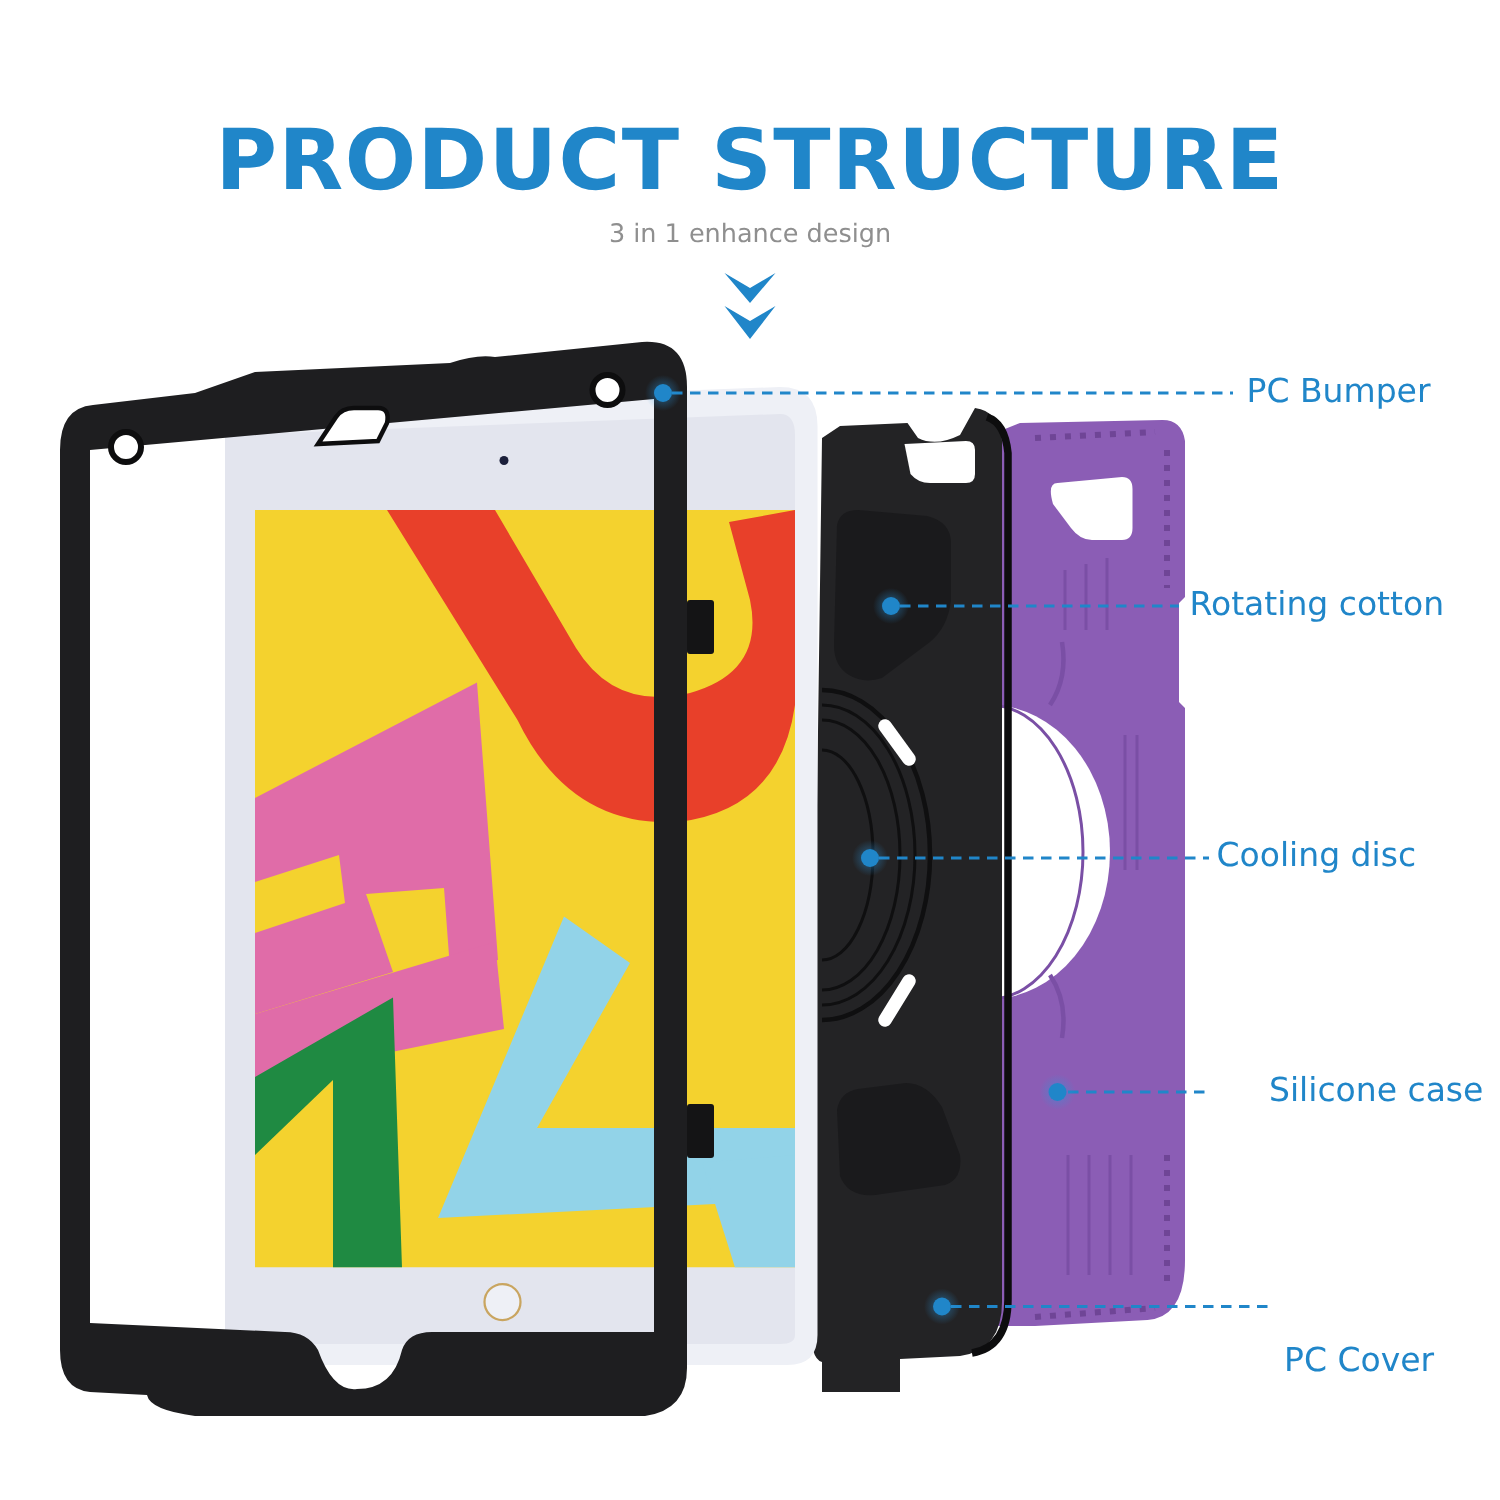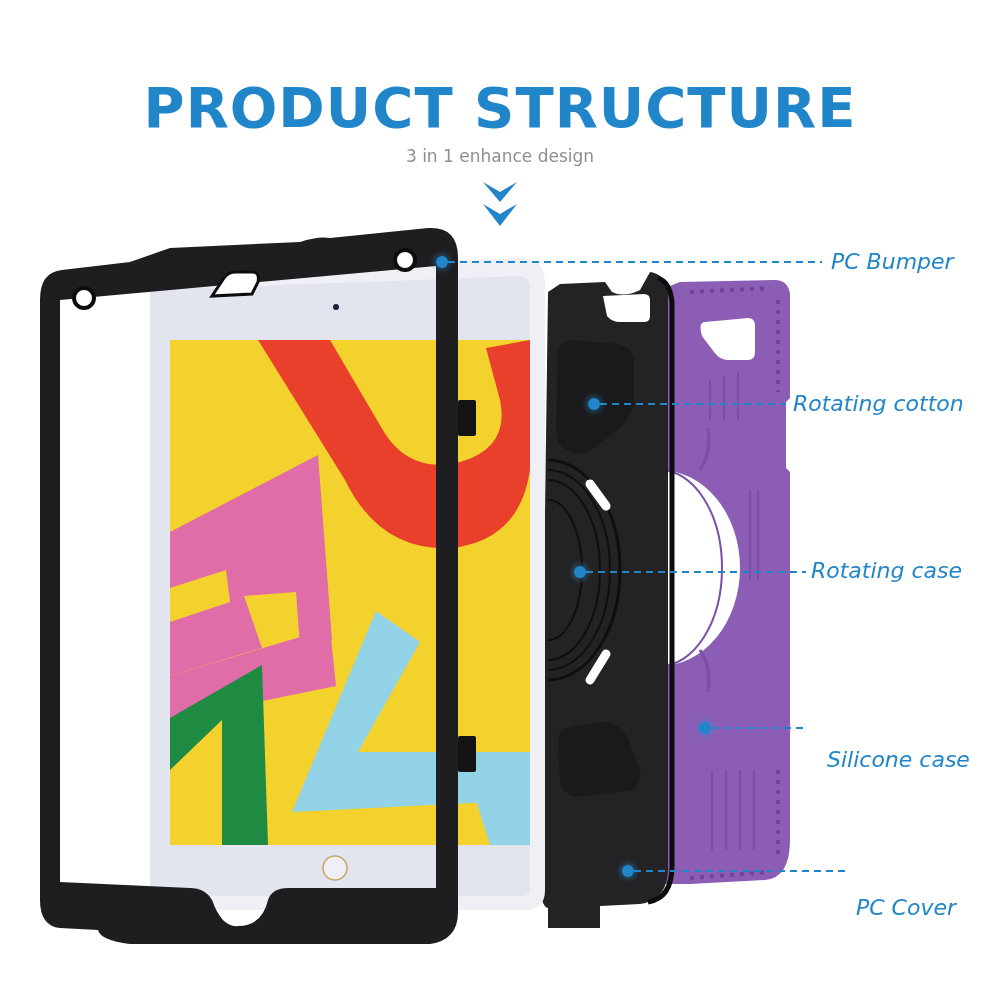"PC Bumper" .callout-label { font-style: italic -> none }
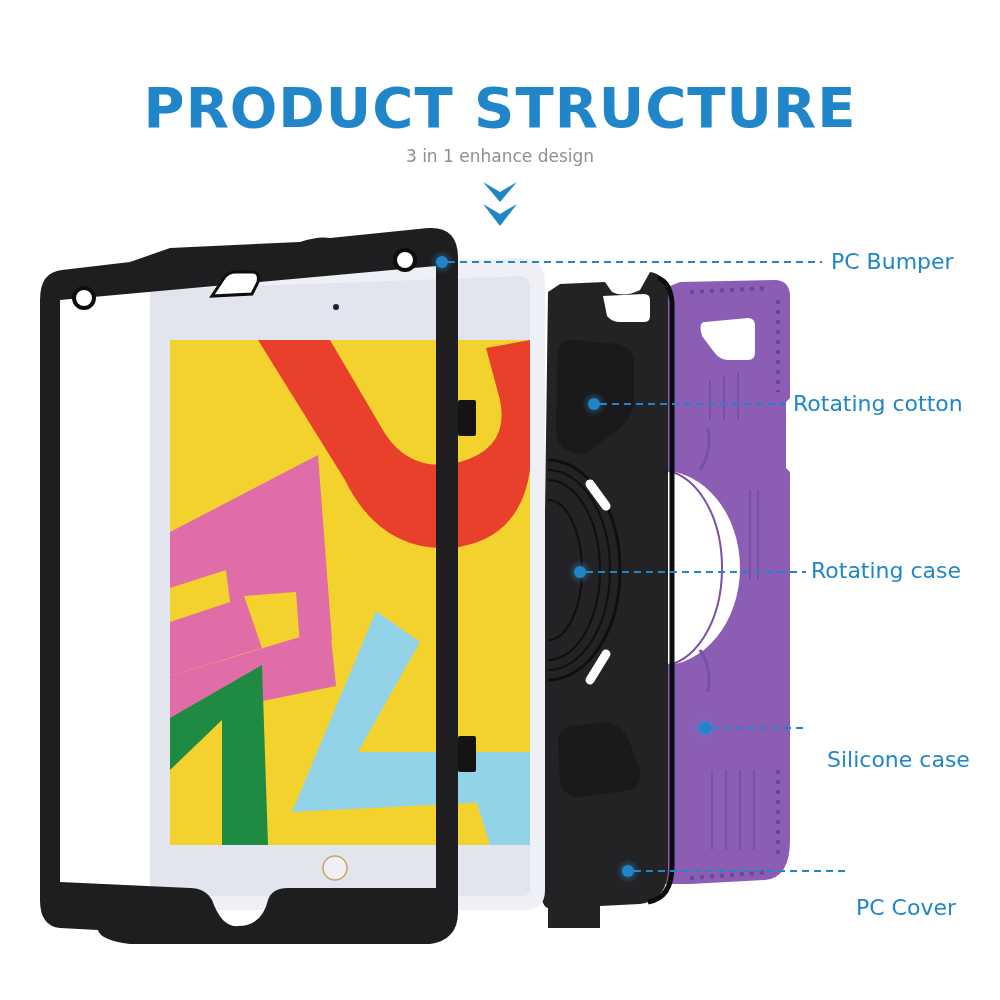"Rotating case" div.callout-label { text: Rotating case -> Cooling disc }
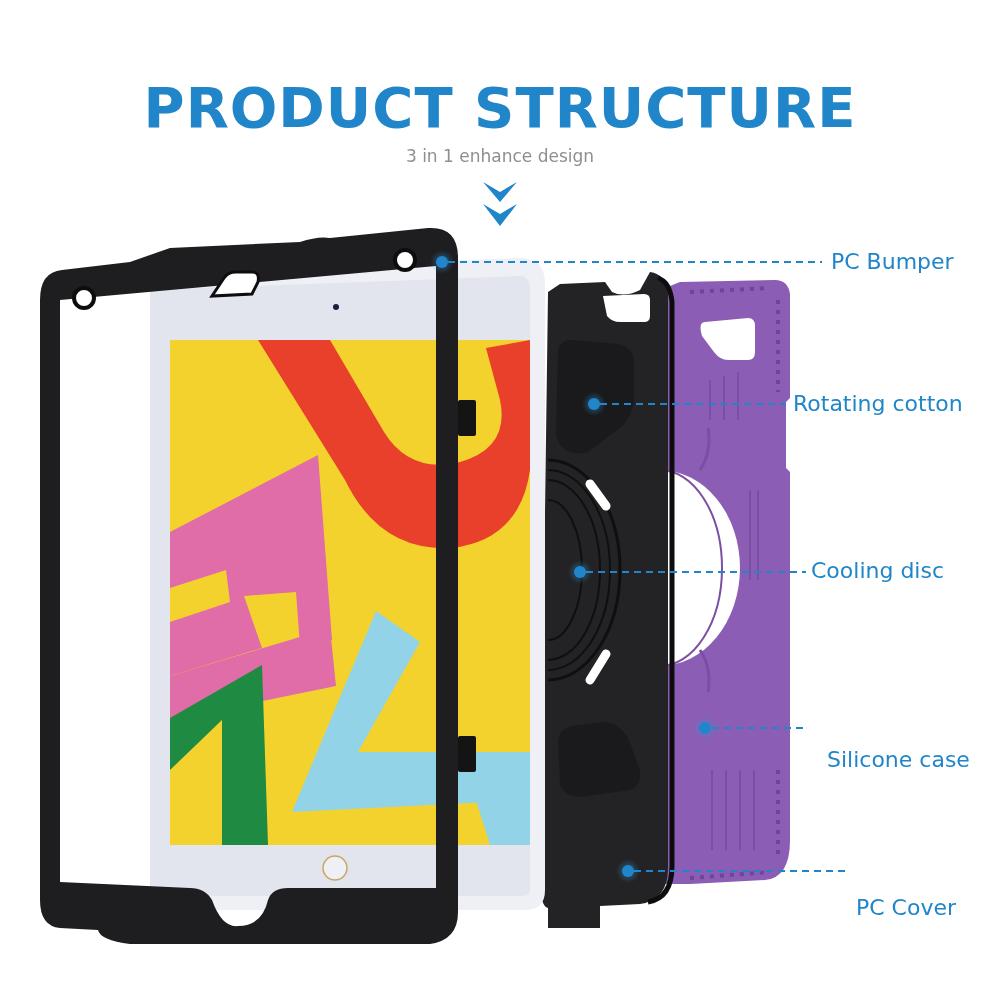"Silicone case" div.callout-label { left: 827px -> 846px; margin-top: 32px -> none }
